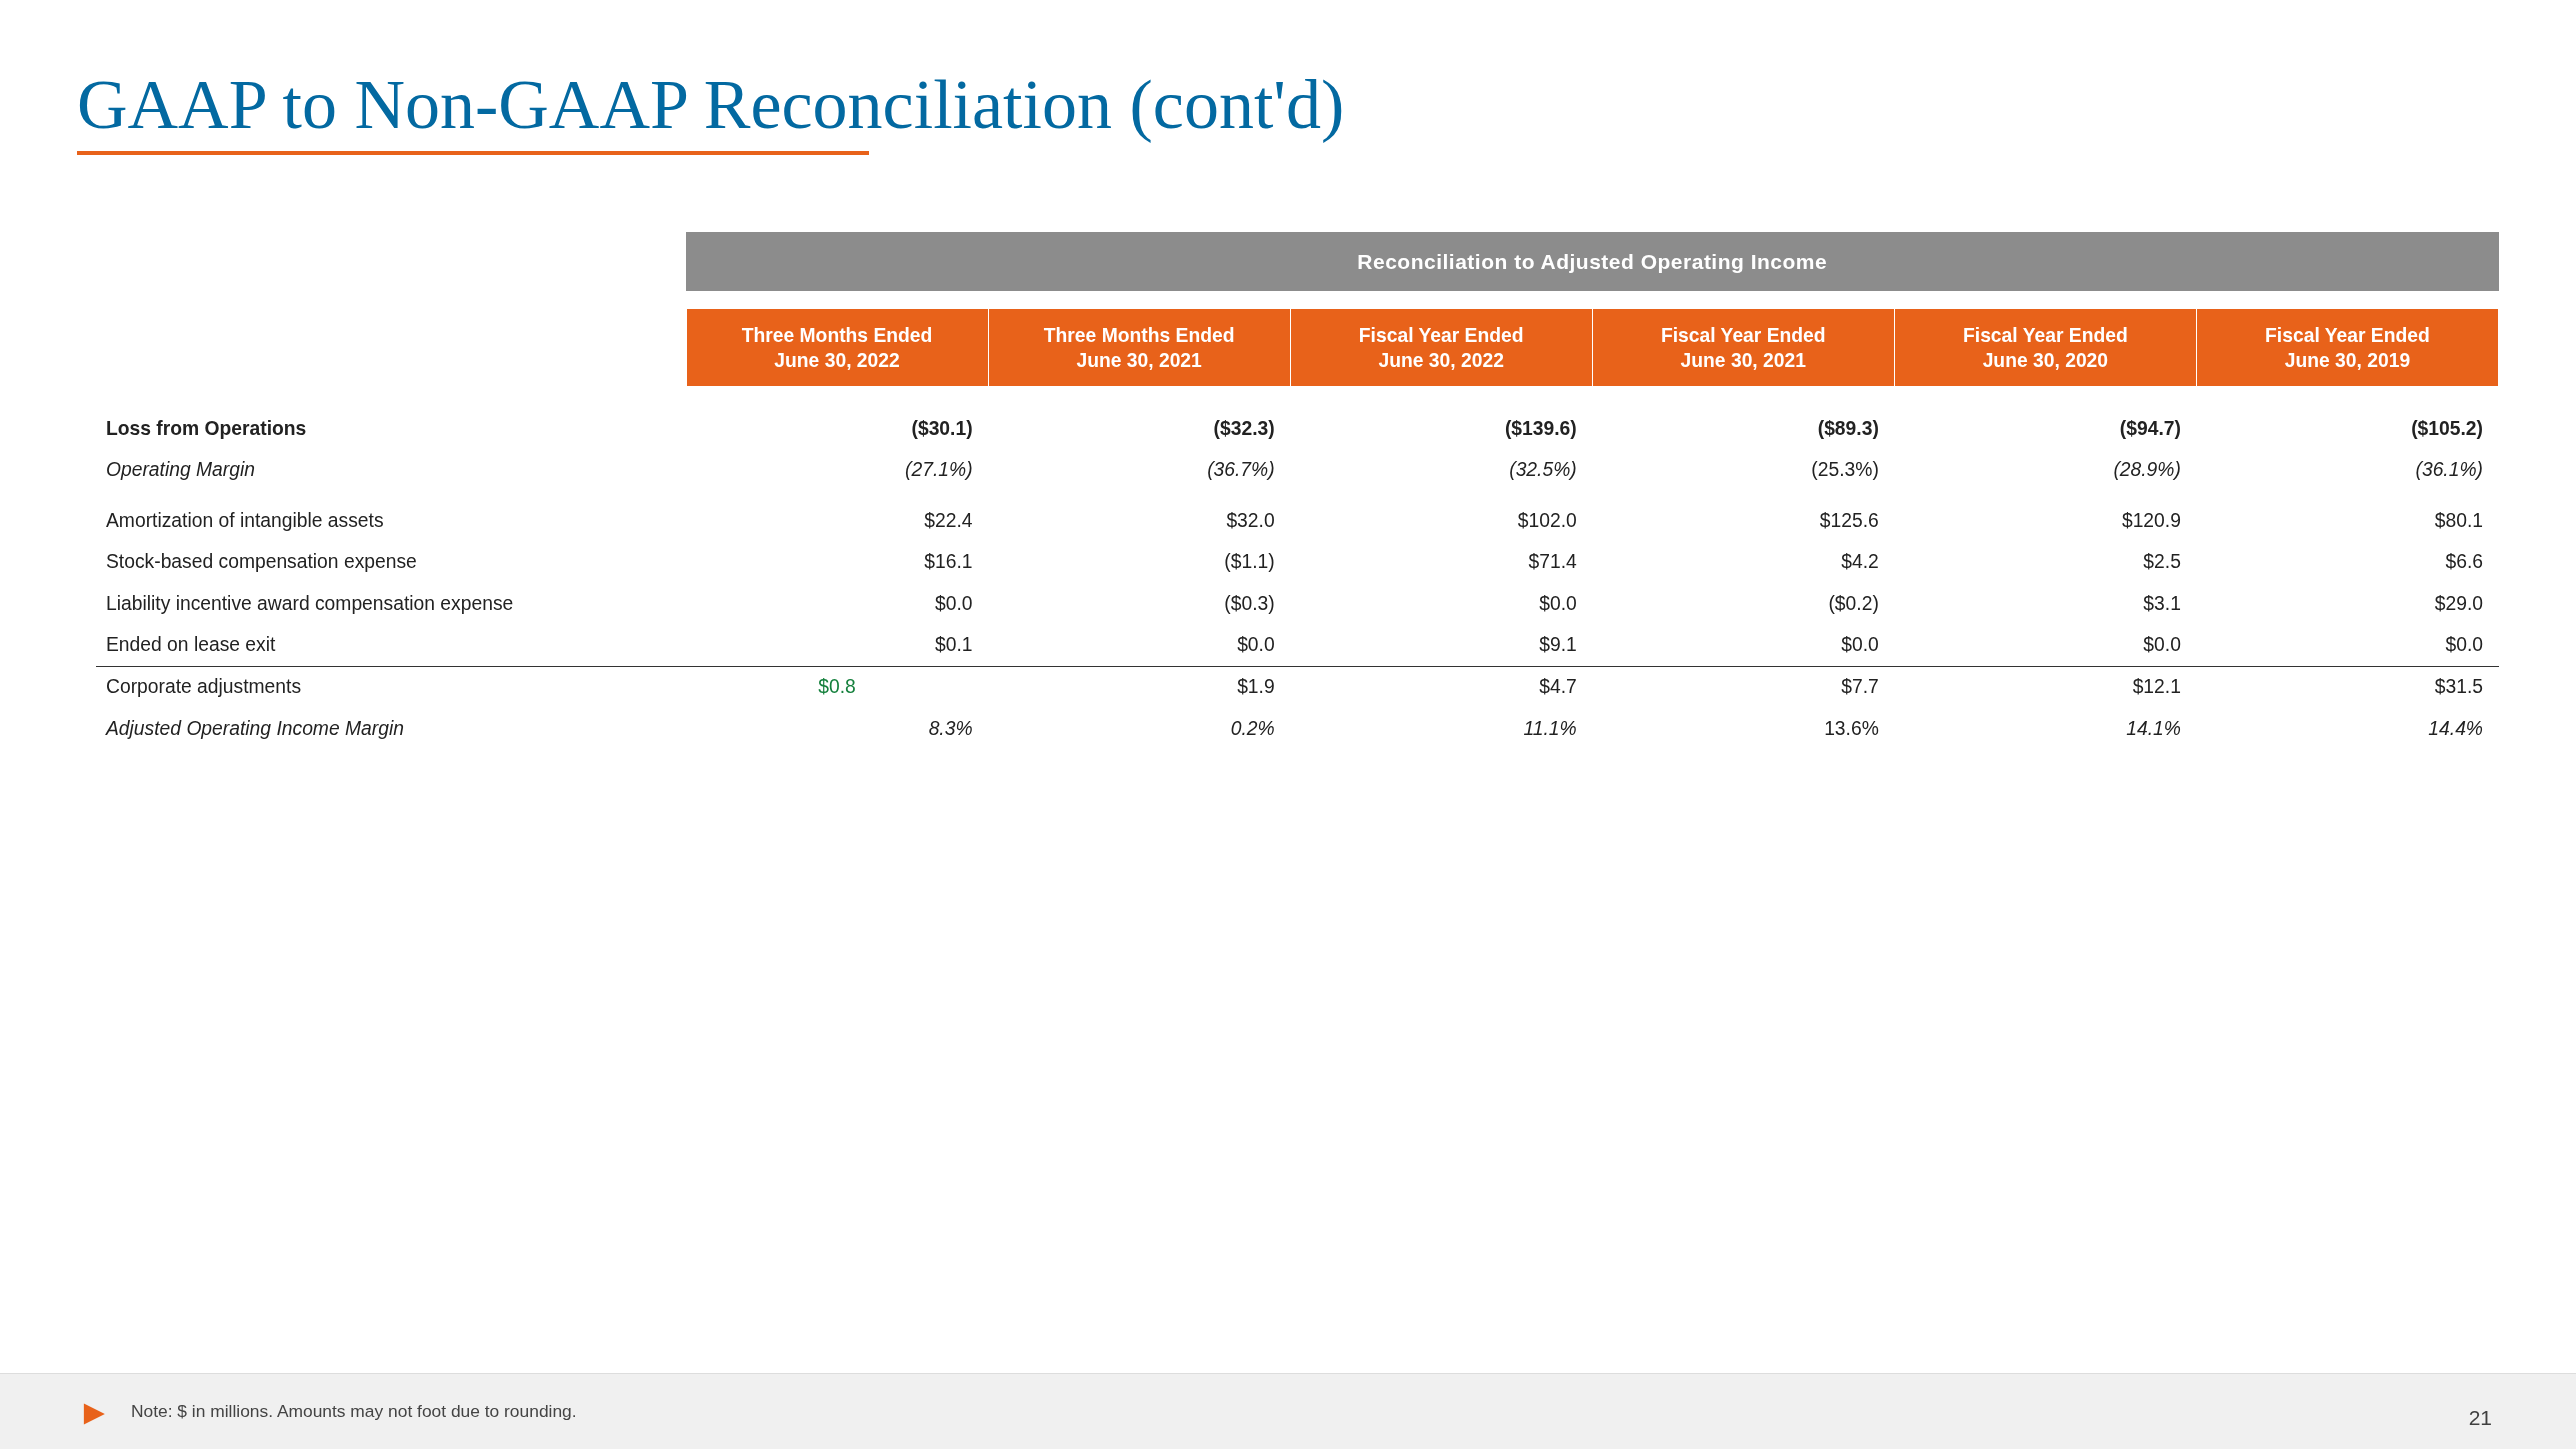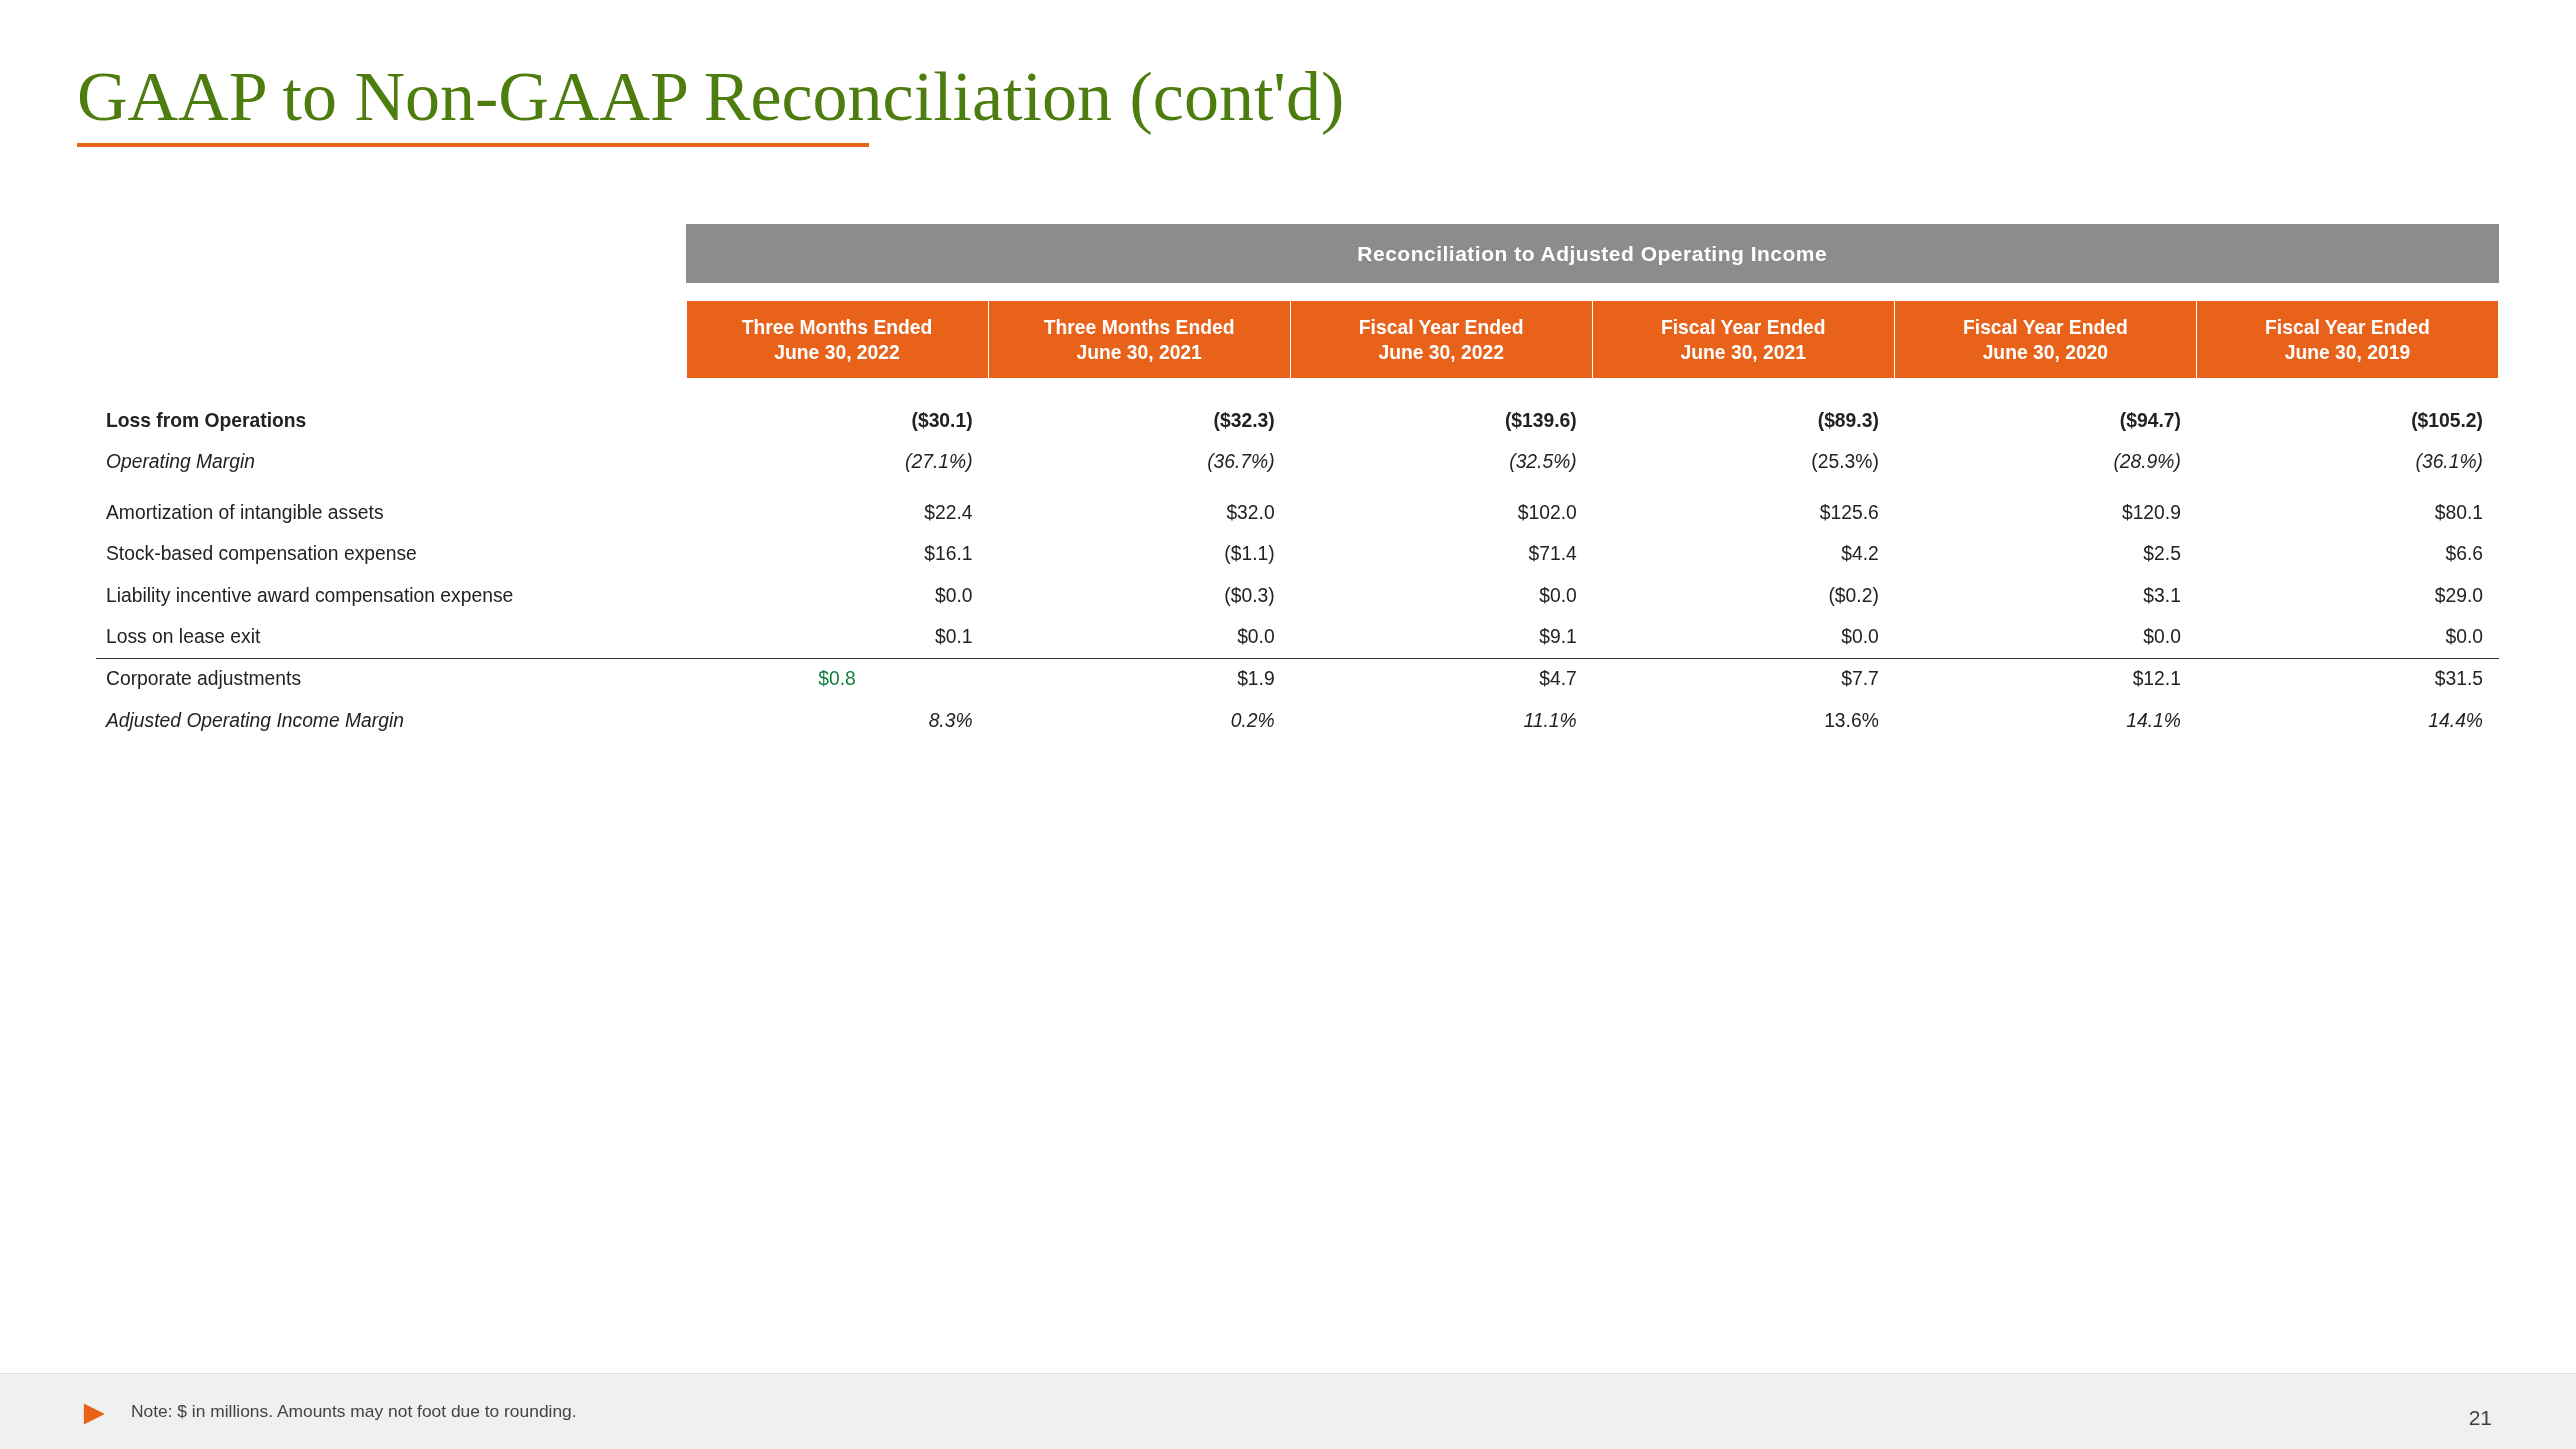"GAAP to Non-GAAP Reconciliation (cont'd)" .title-text { color: #4d7c0f -> #0369a1; margin-top: none -> 8px }
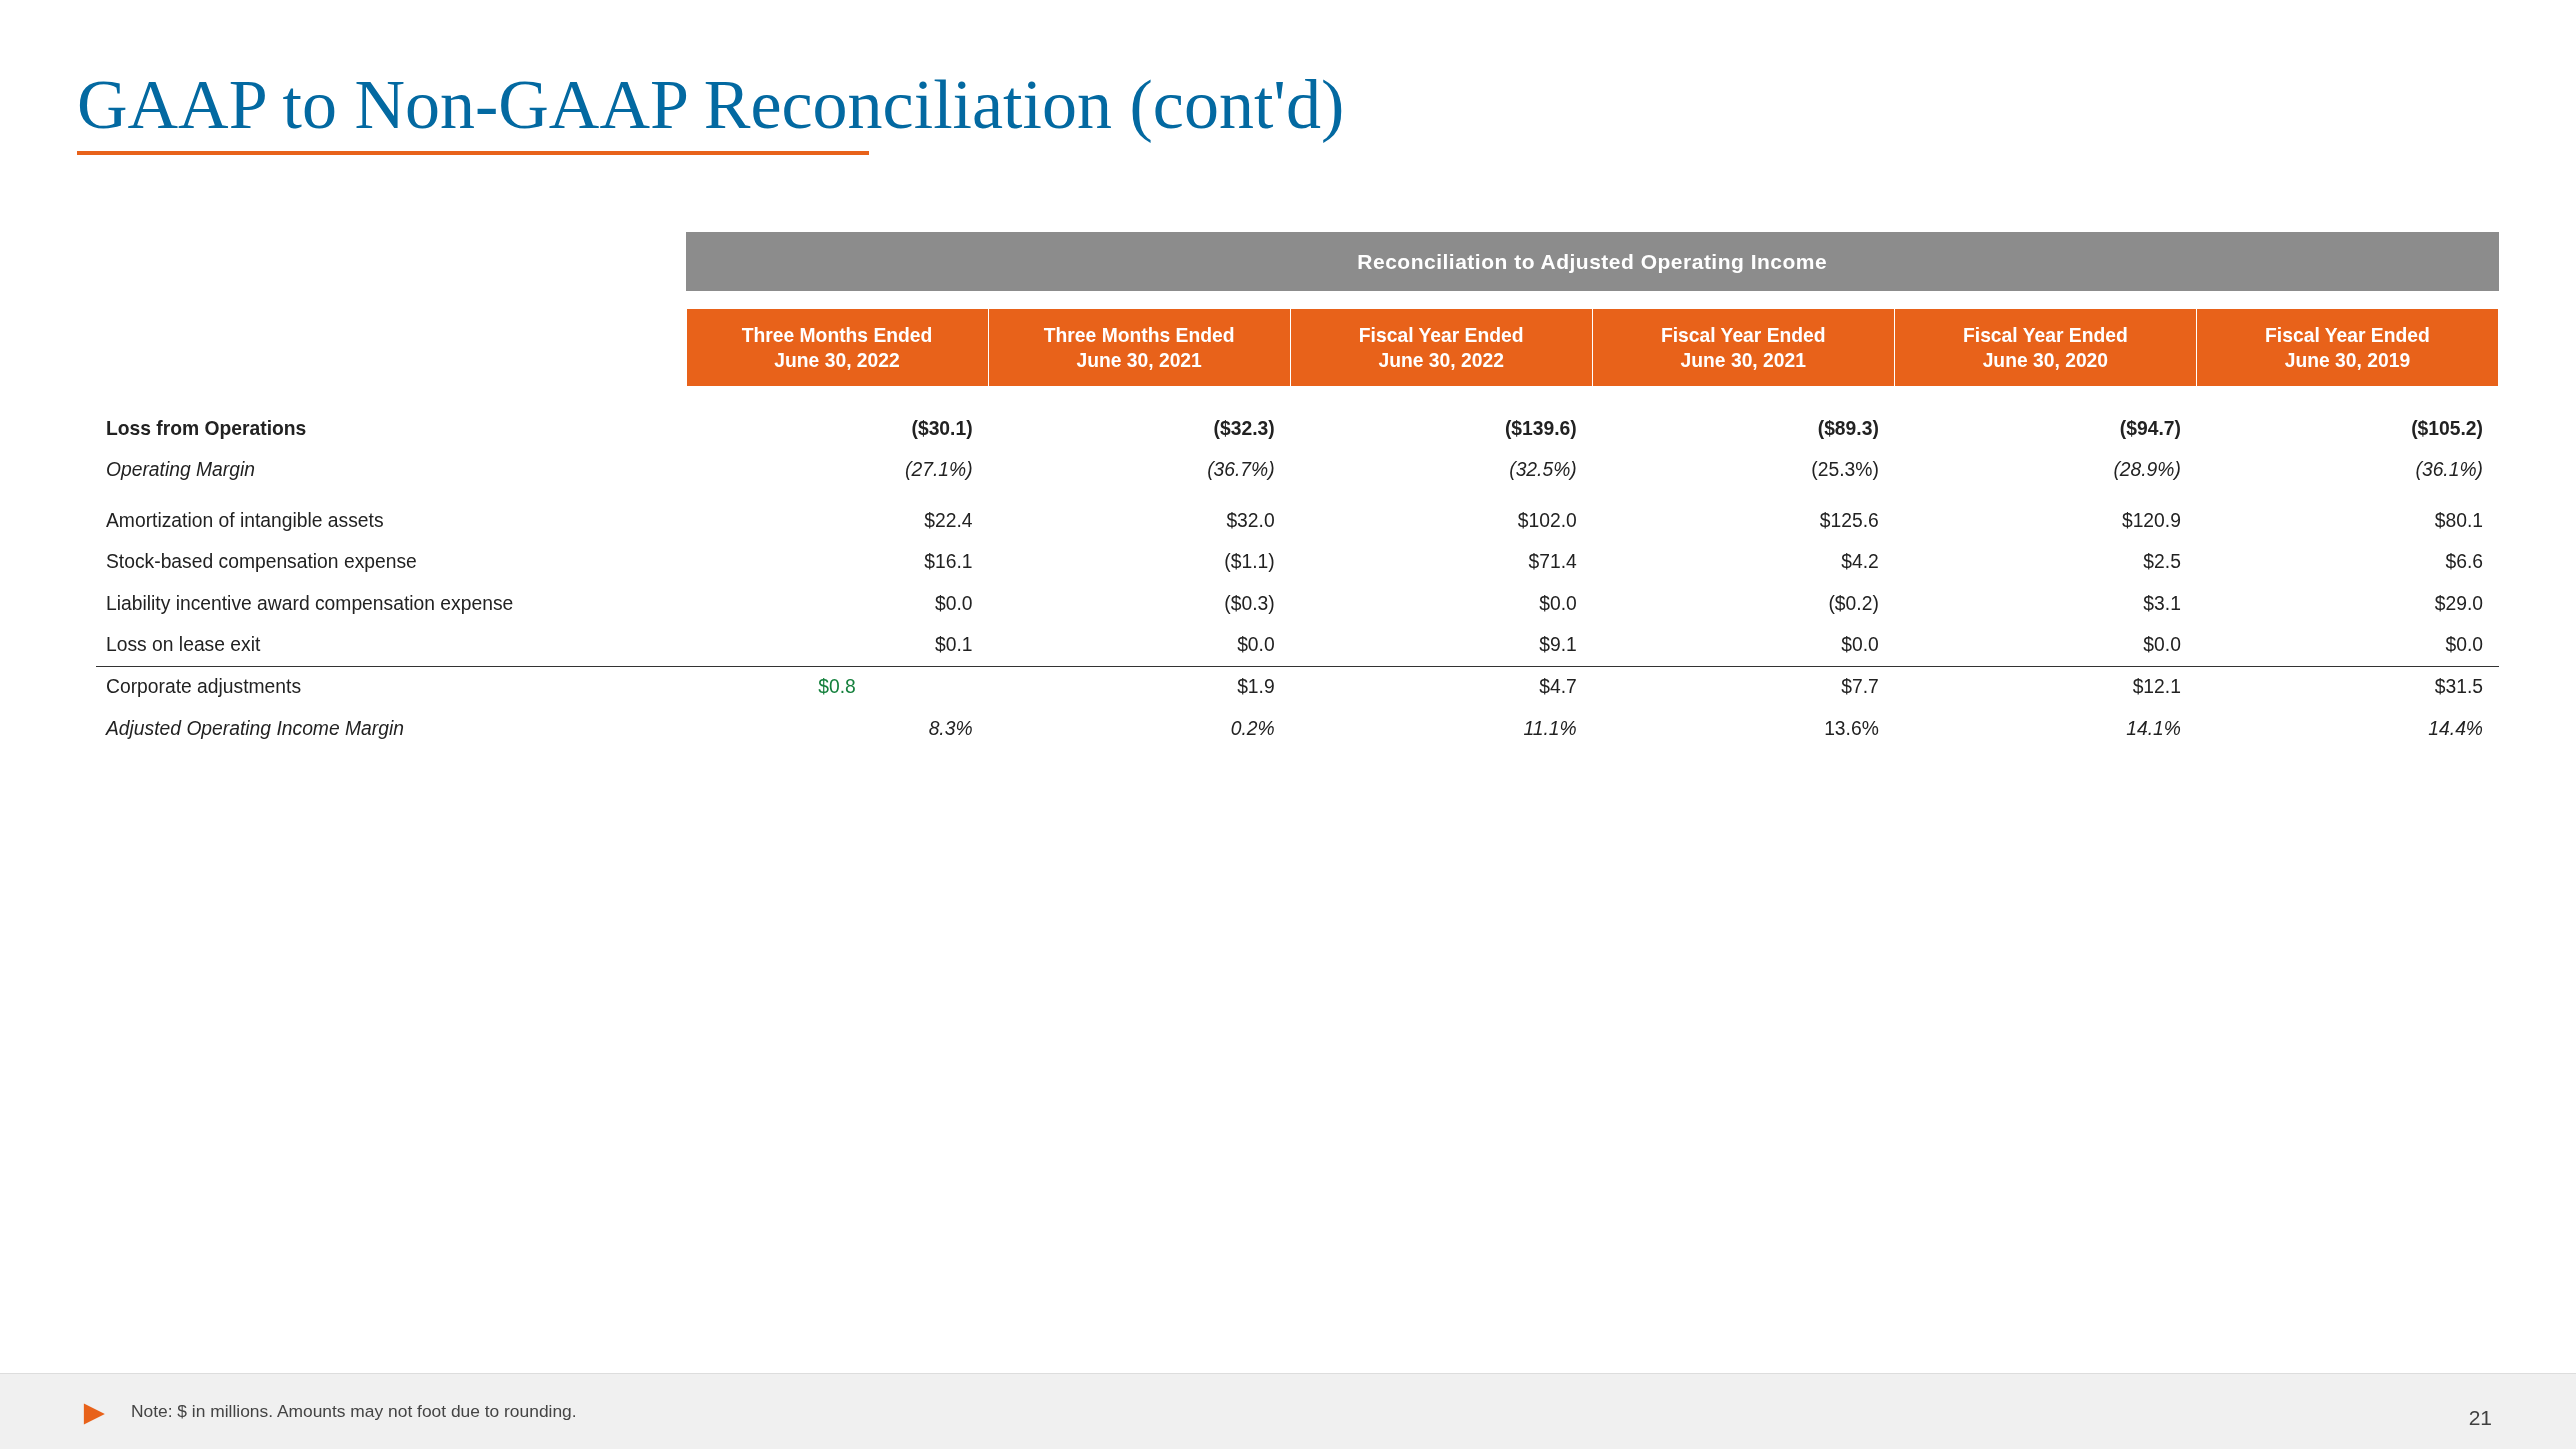"Loss on lease exit" td { text: Loss -> Ended }
